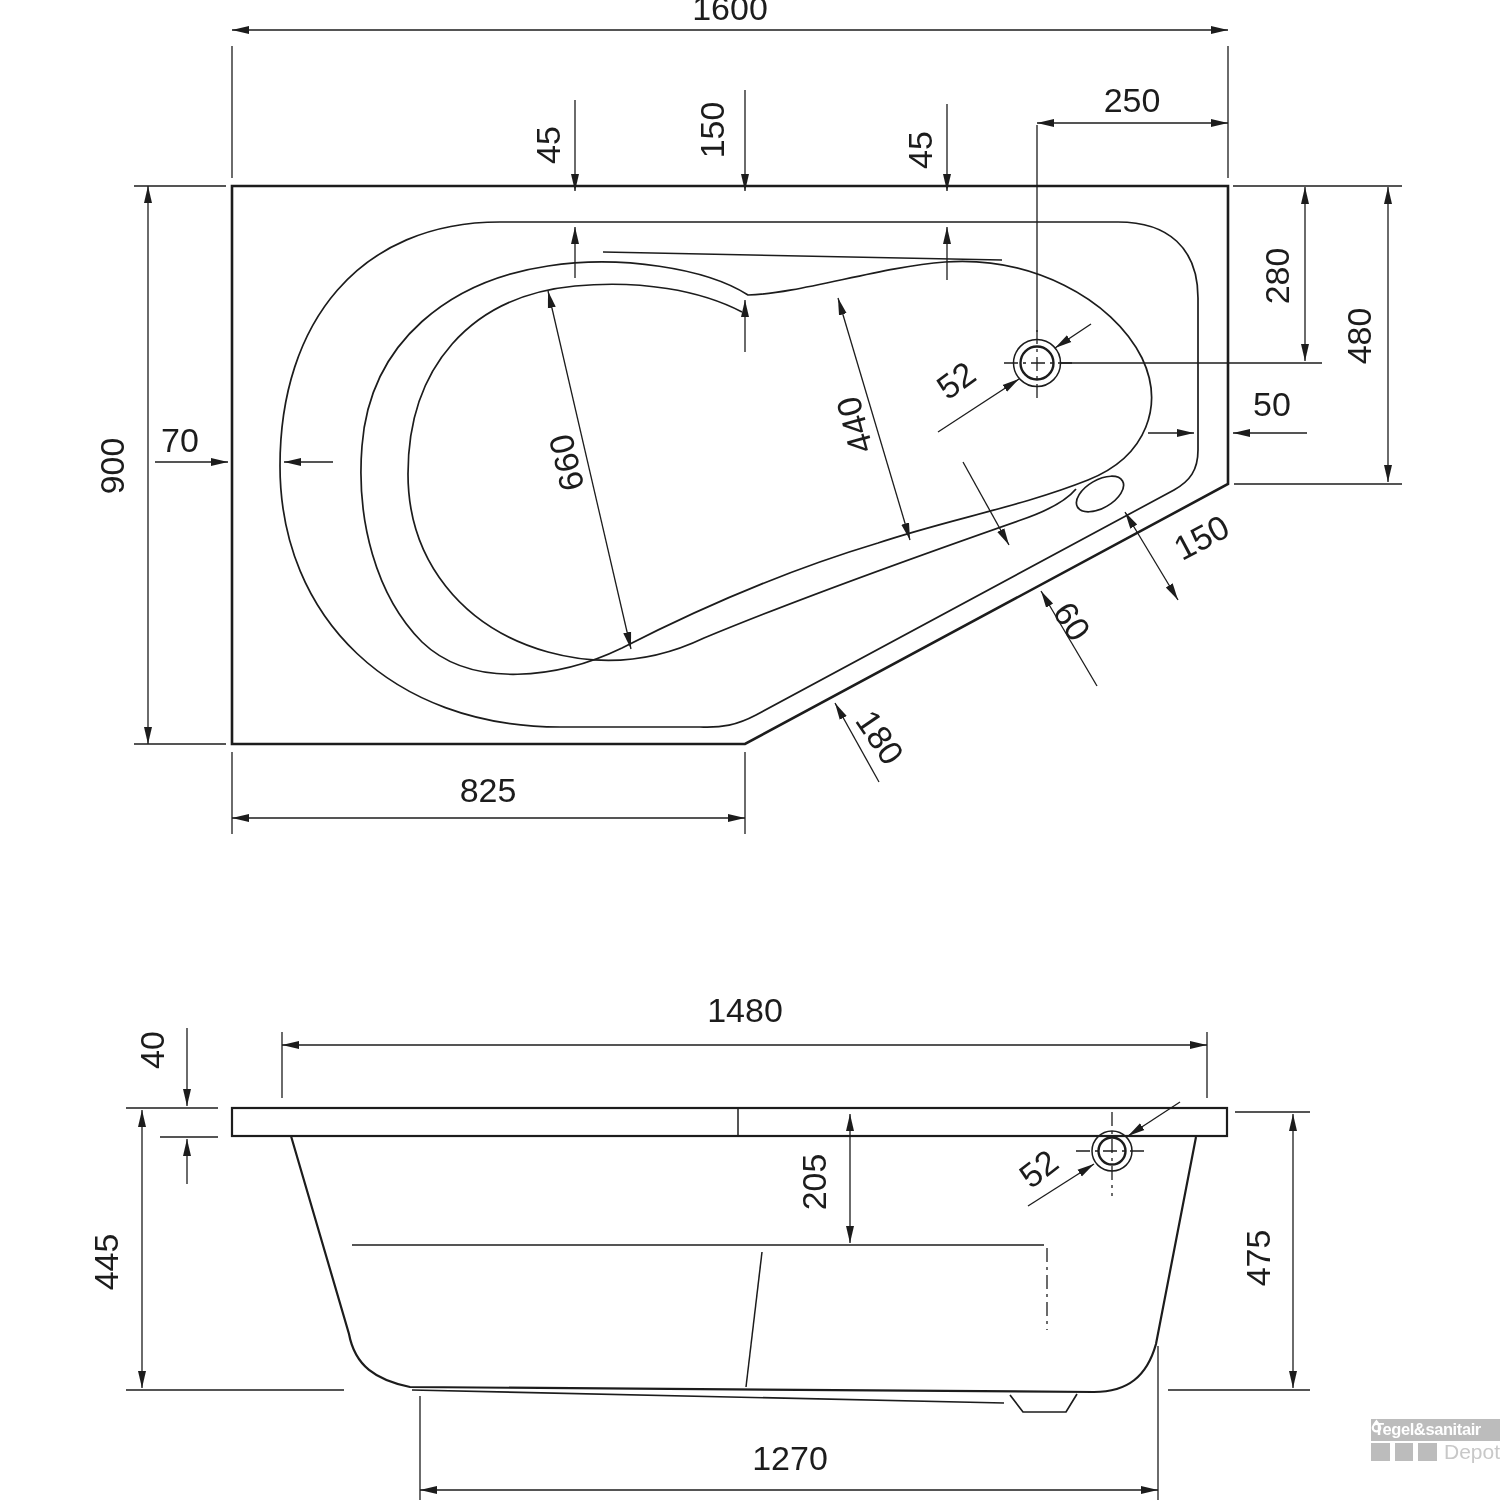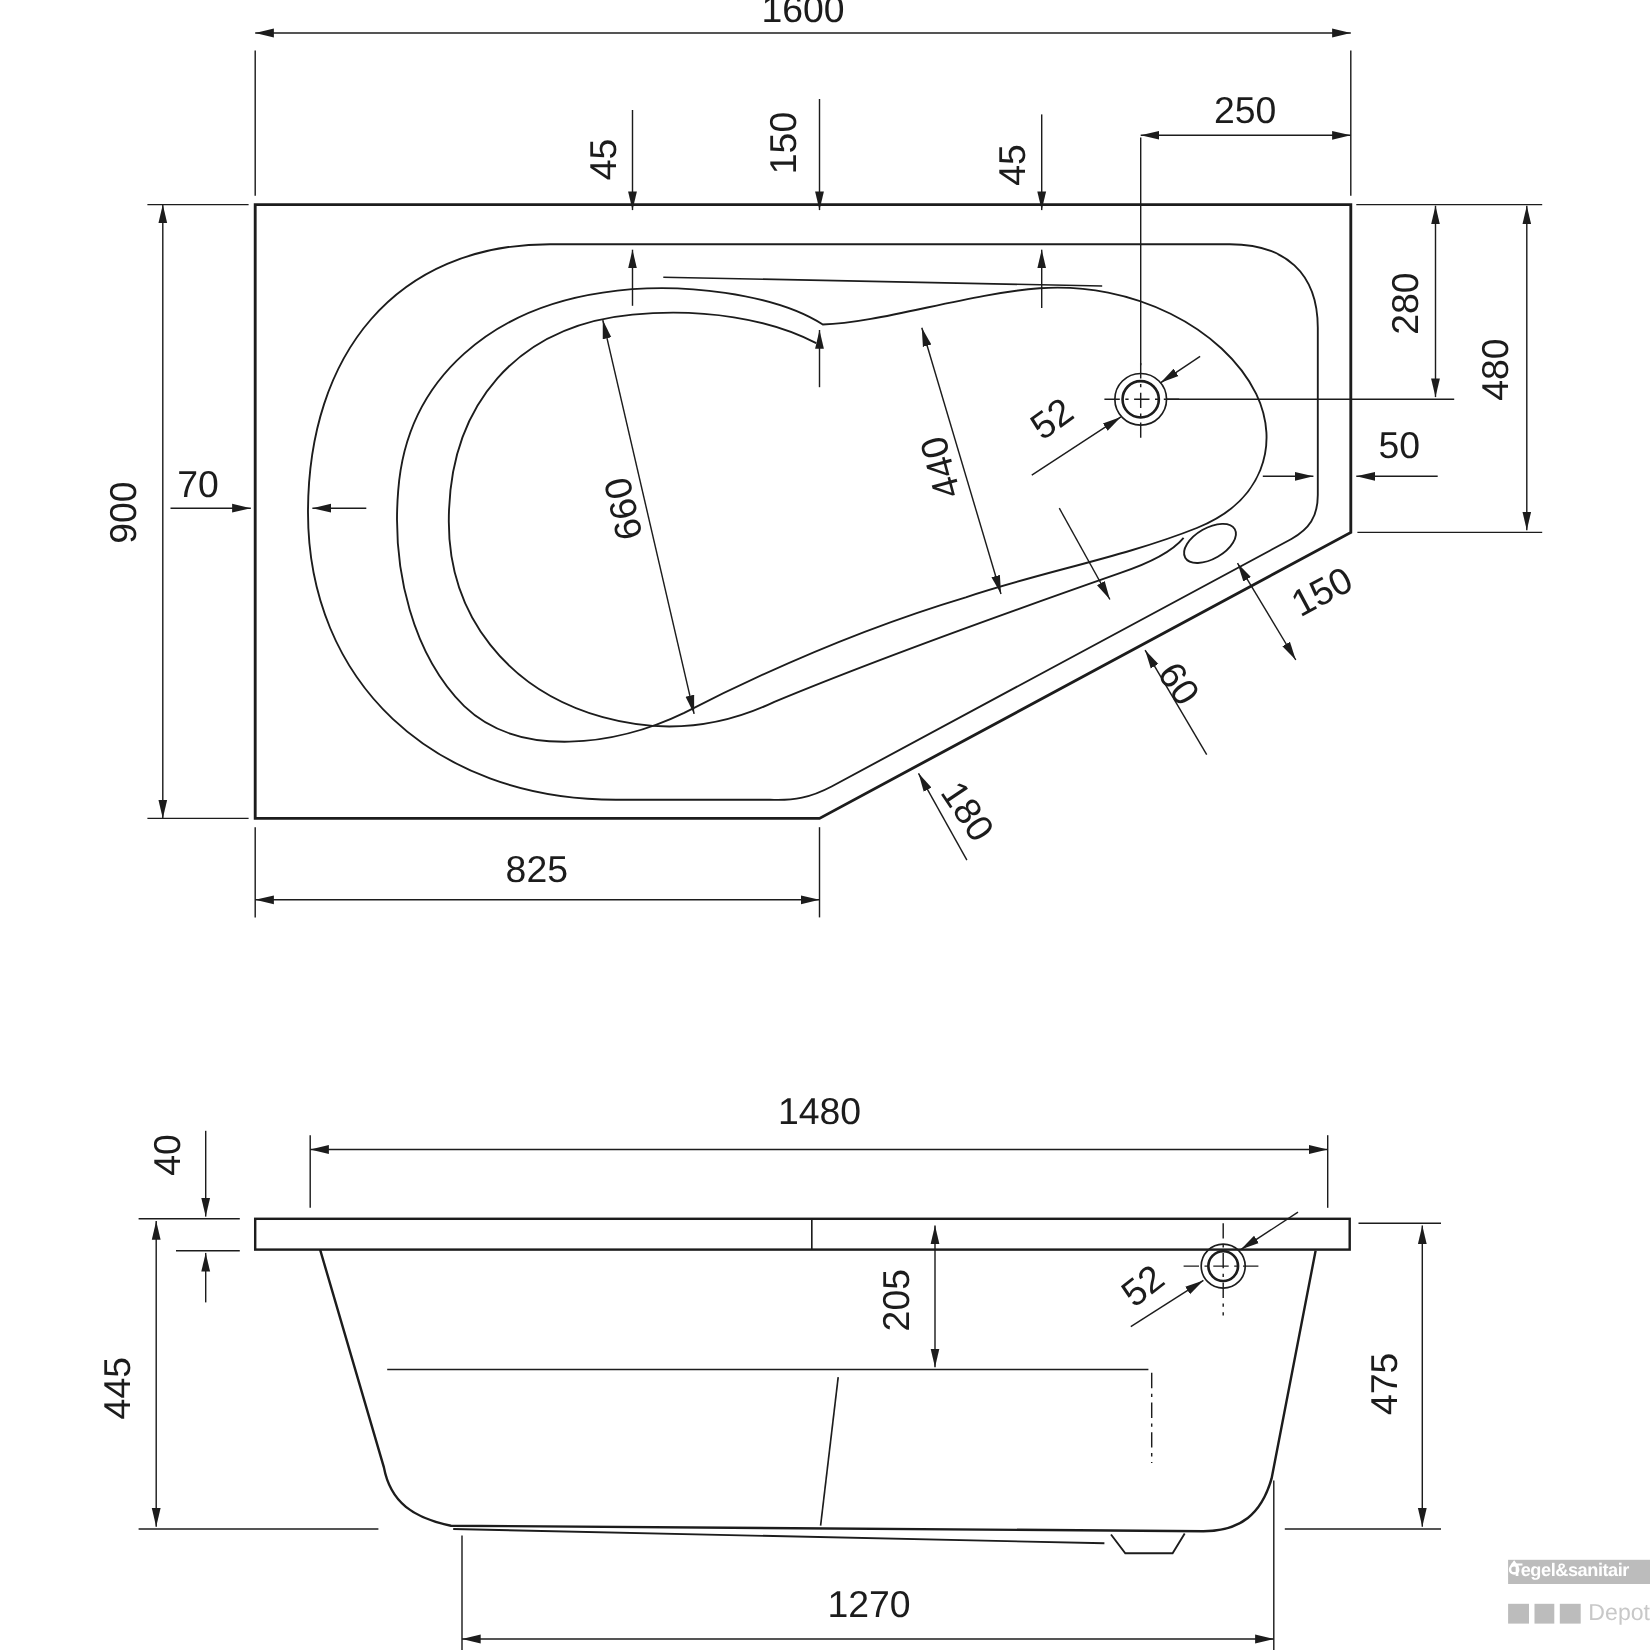"Tegel&sanitair" .wm { bottom: 24px -> 39px }
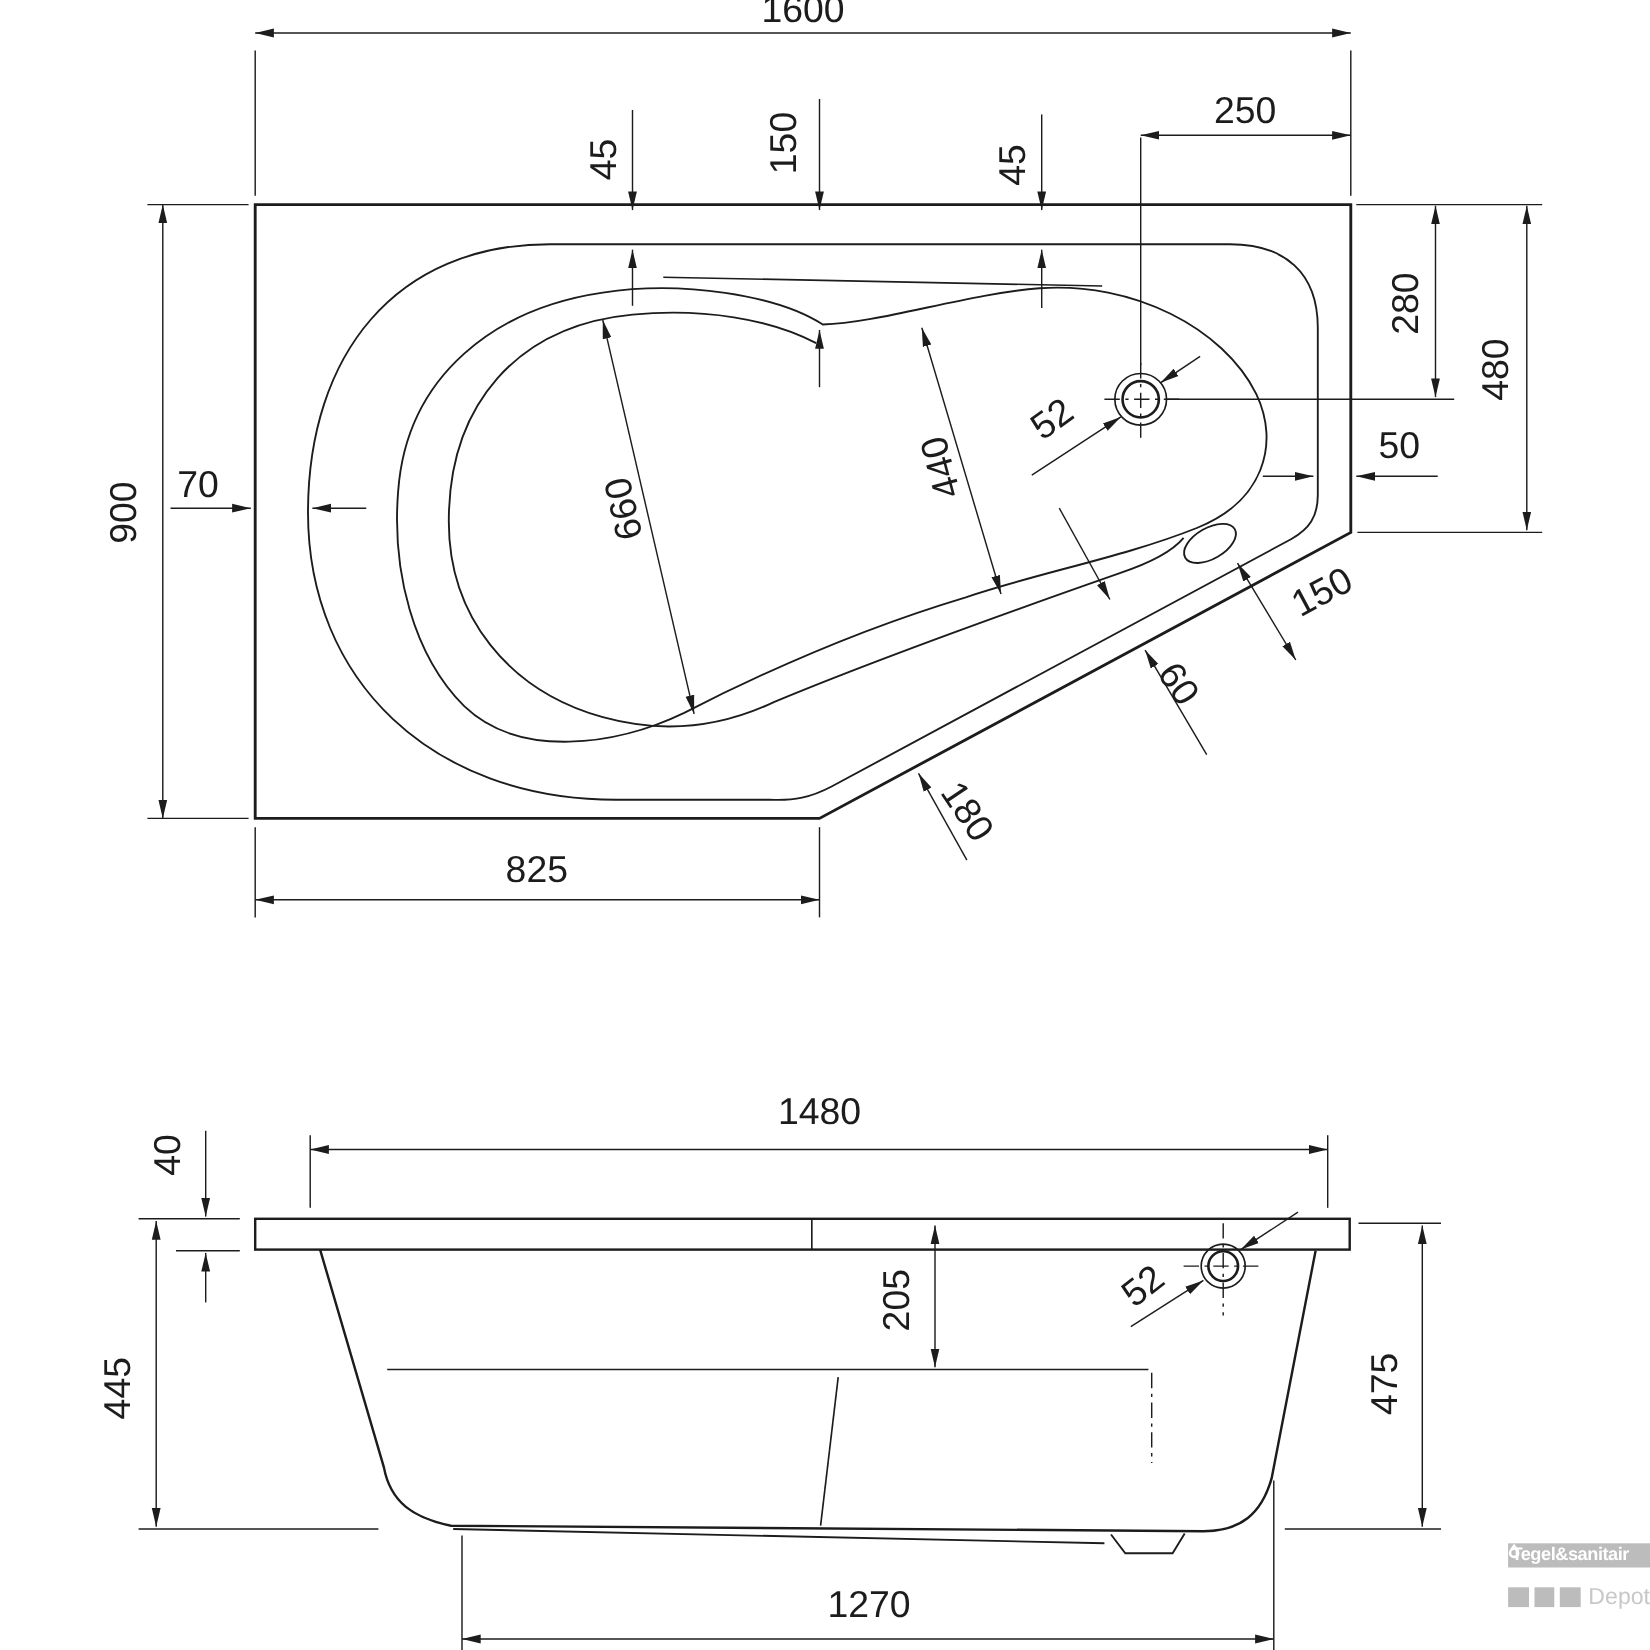"Depot" .wm-row { margin-top: 18px -> 2px }
